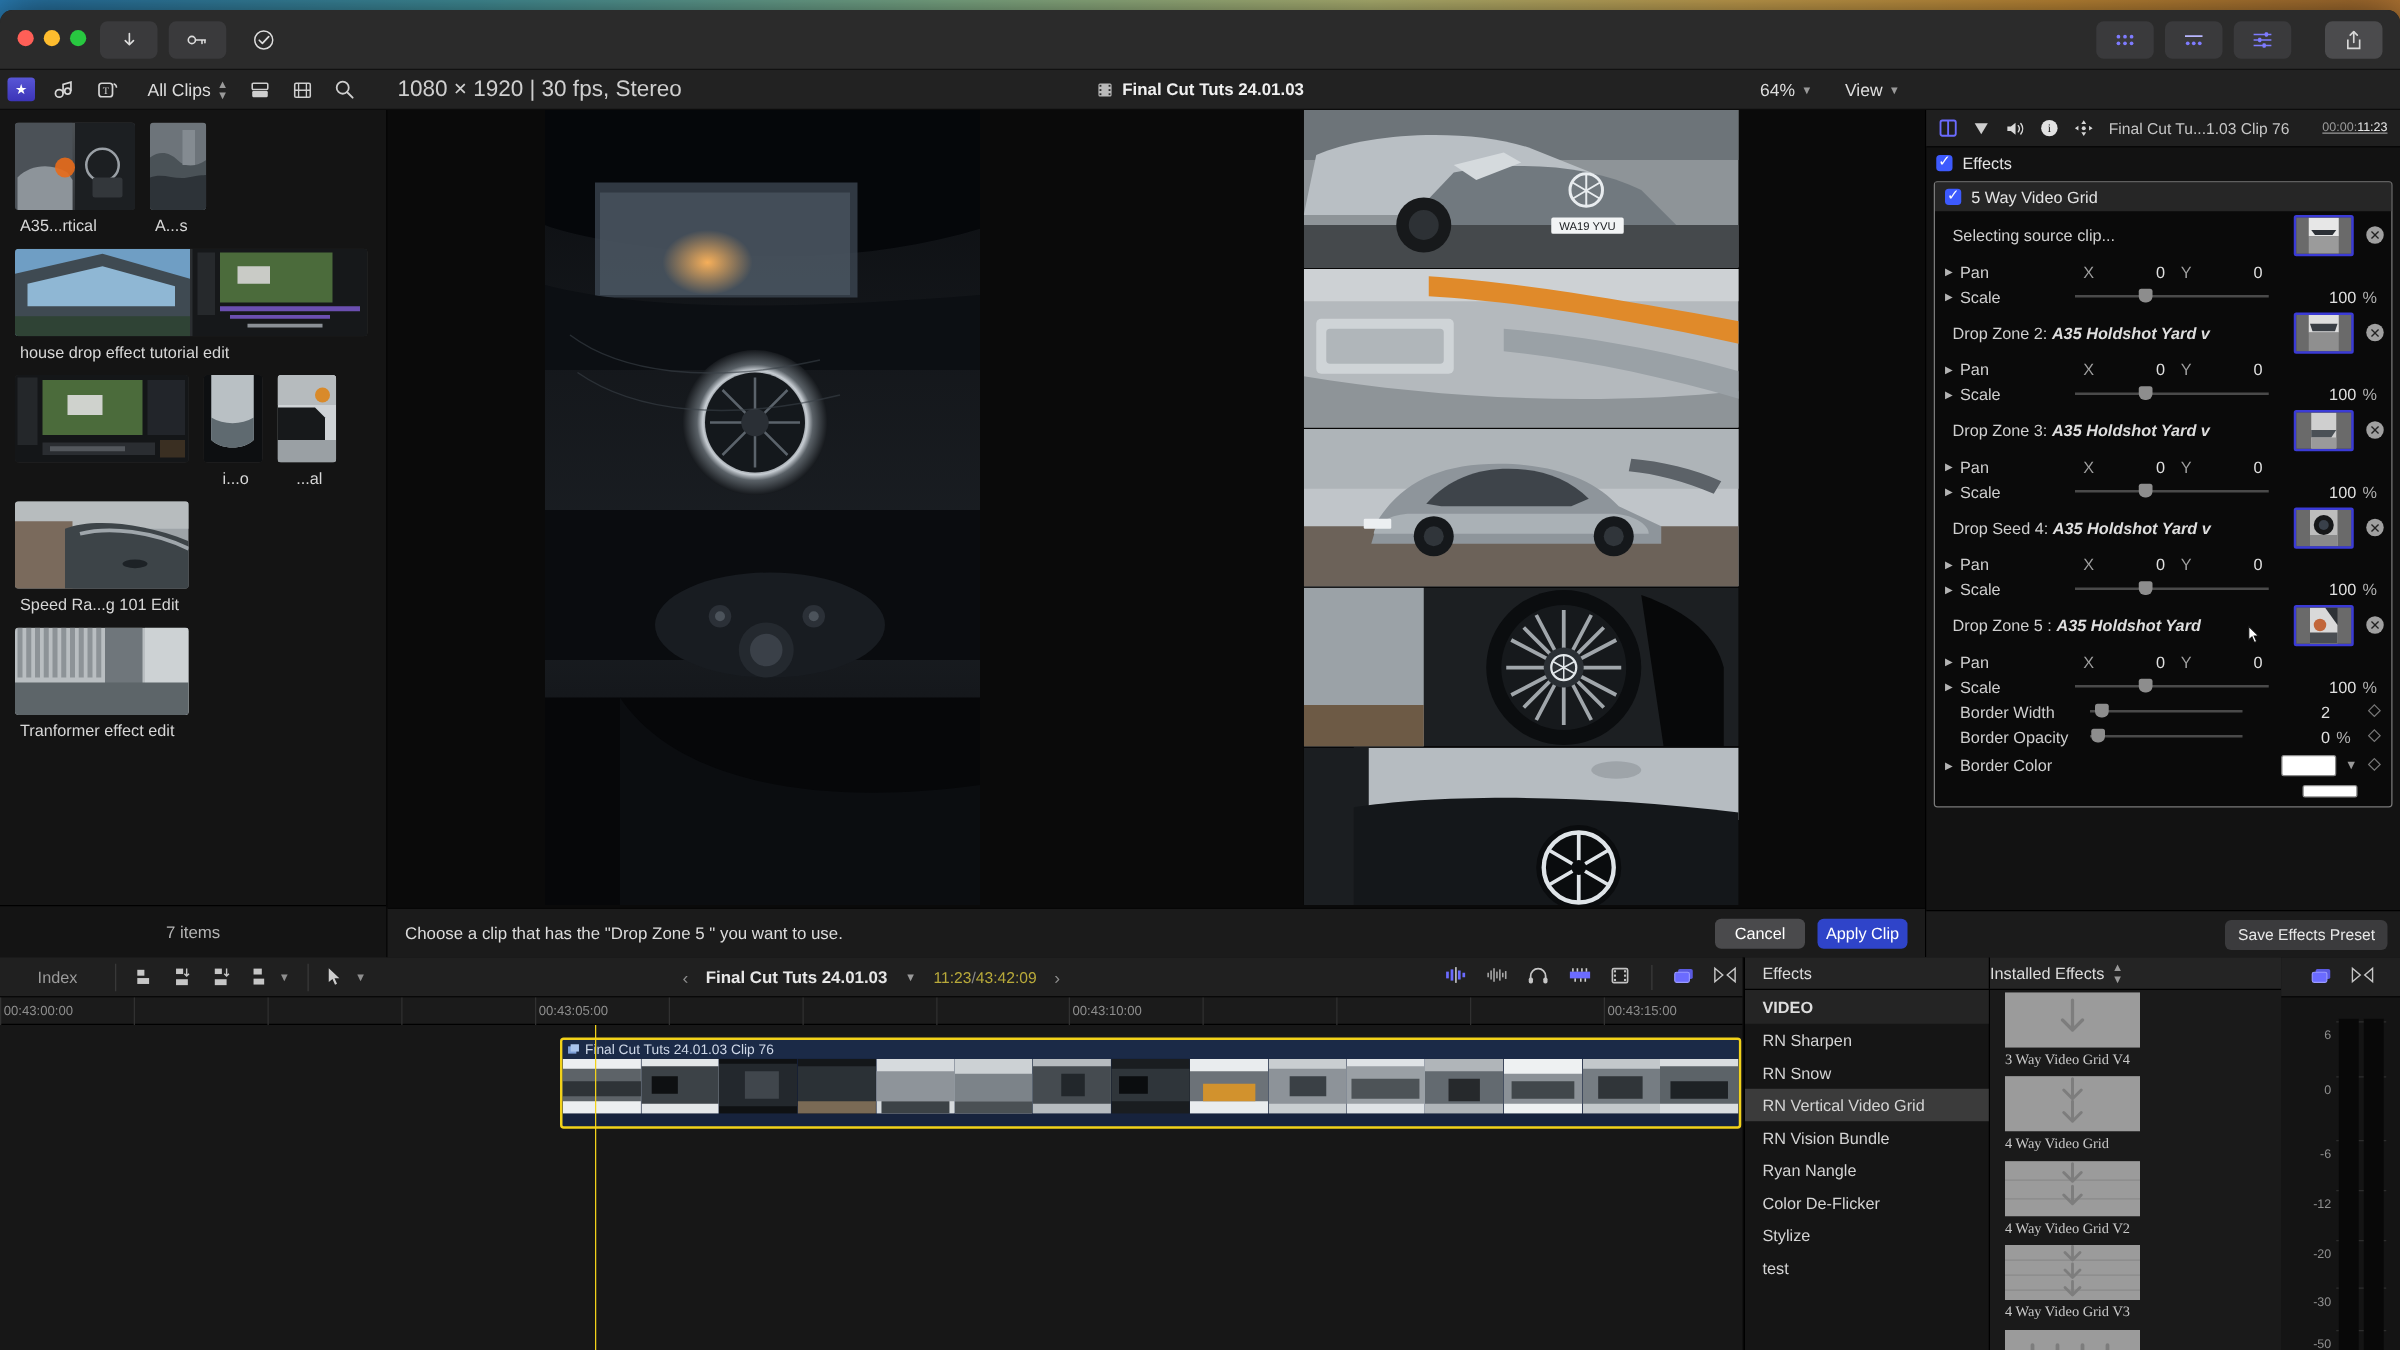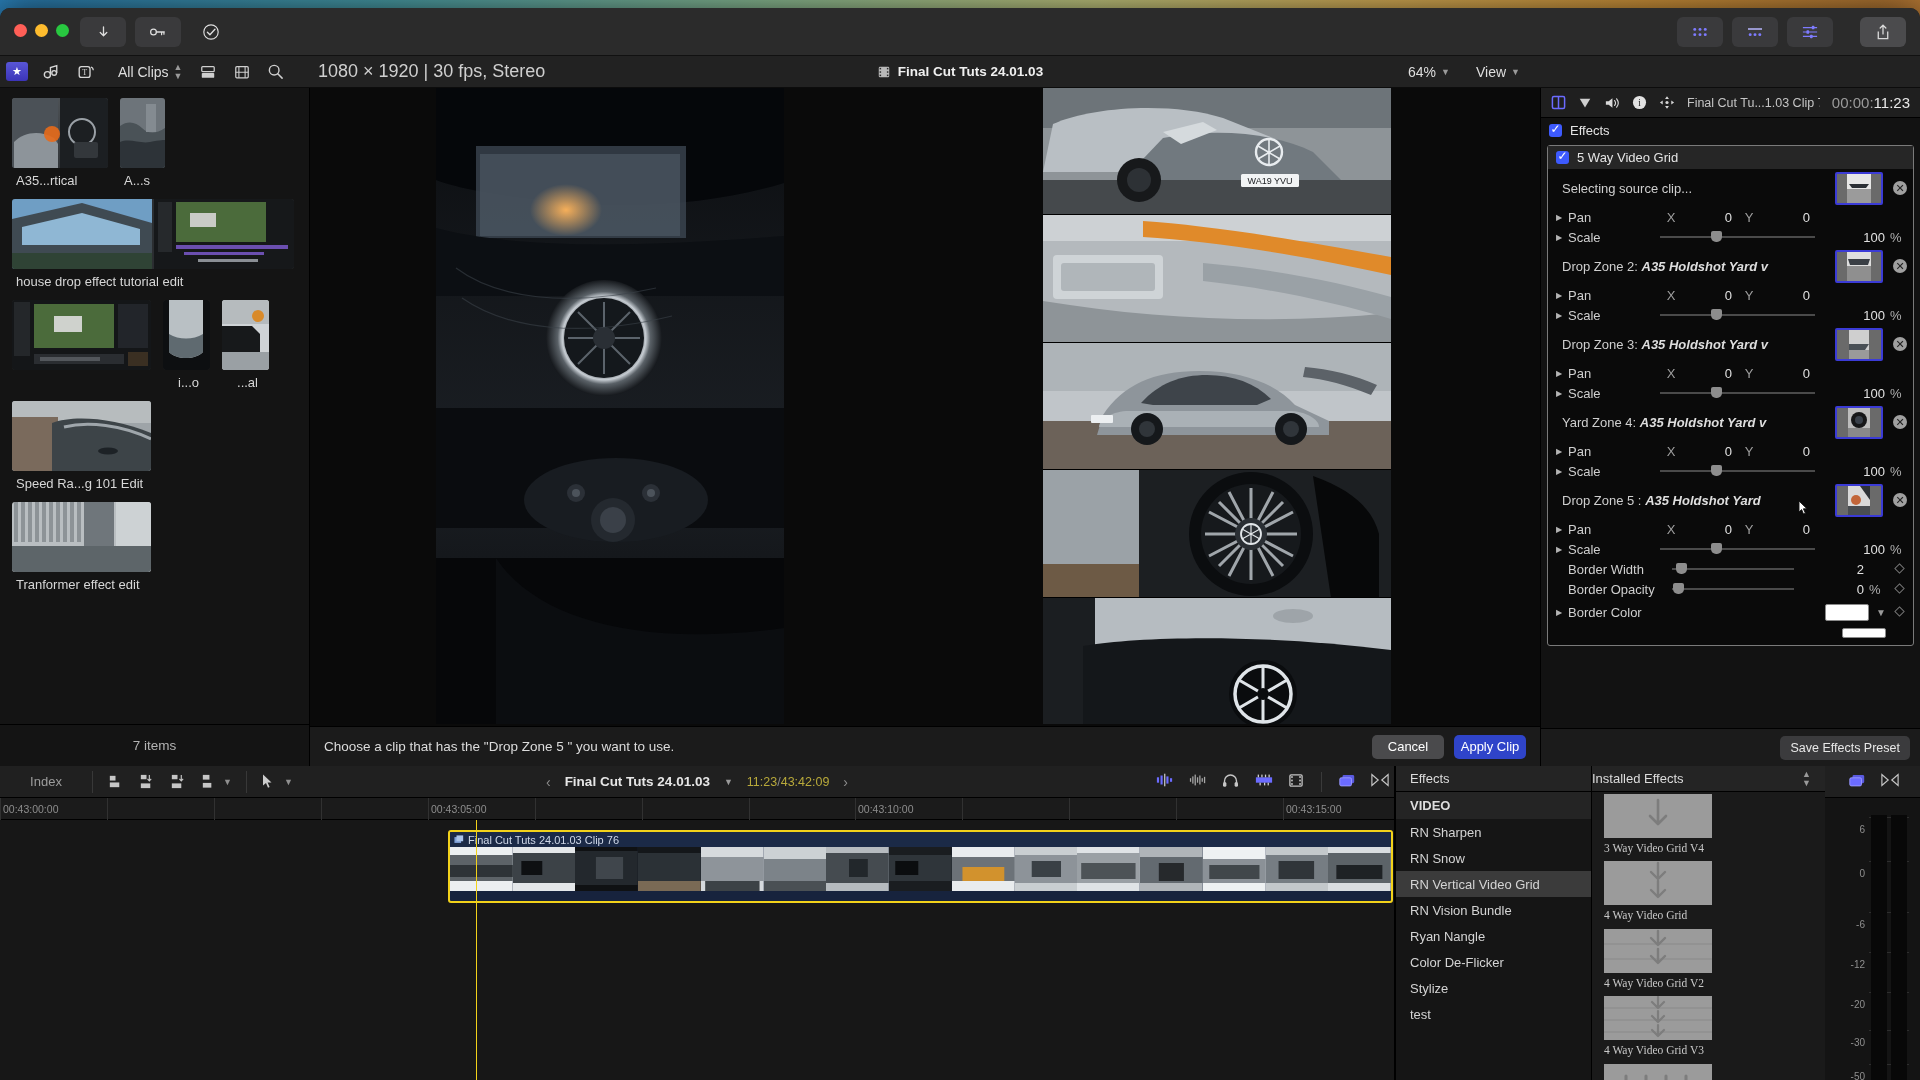"00:00:11:23" #insphead .tc { font-size: 15px -> 10px; text-decoration: none -> underline }
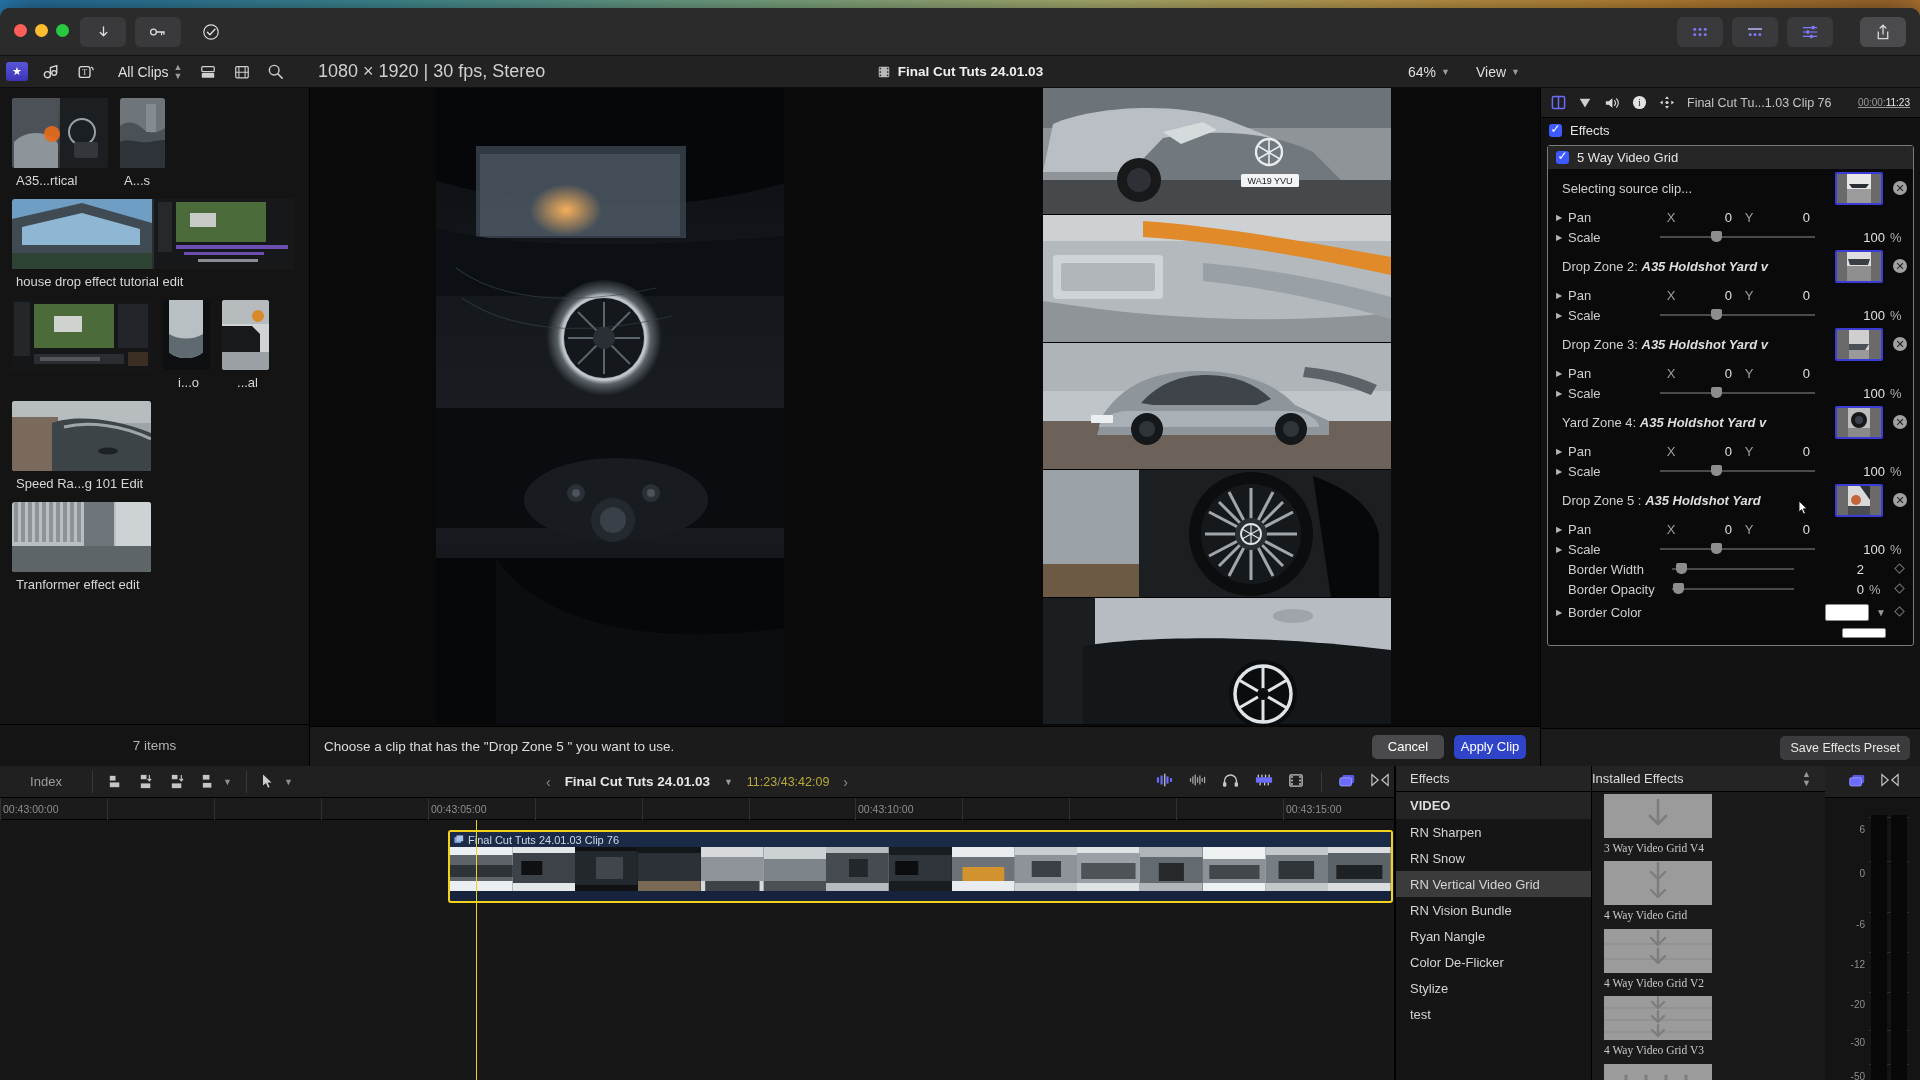"Yard Zone 4:" span { text: Yard Zone -> Drop Seed }
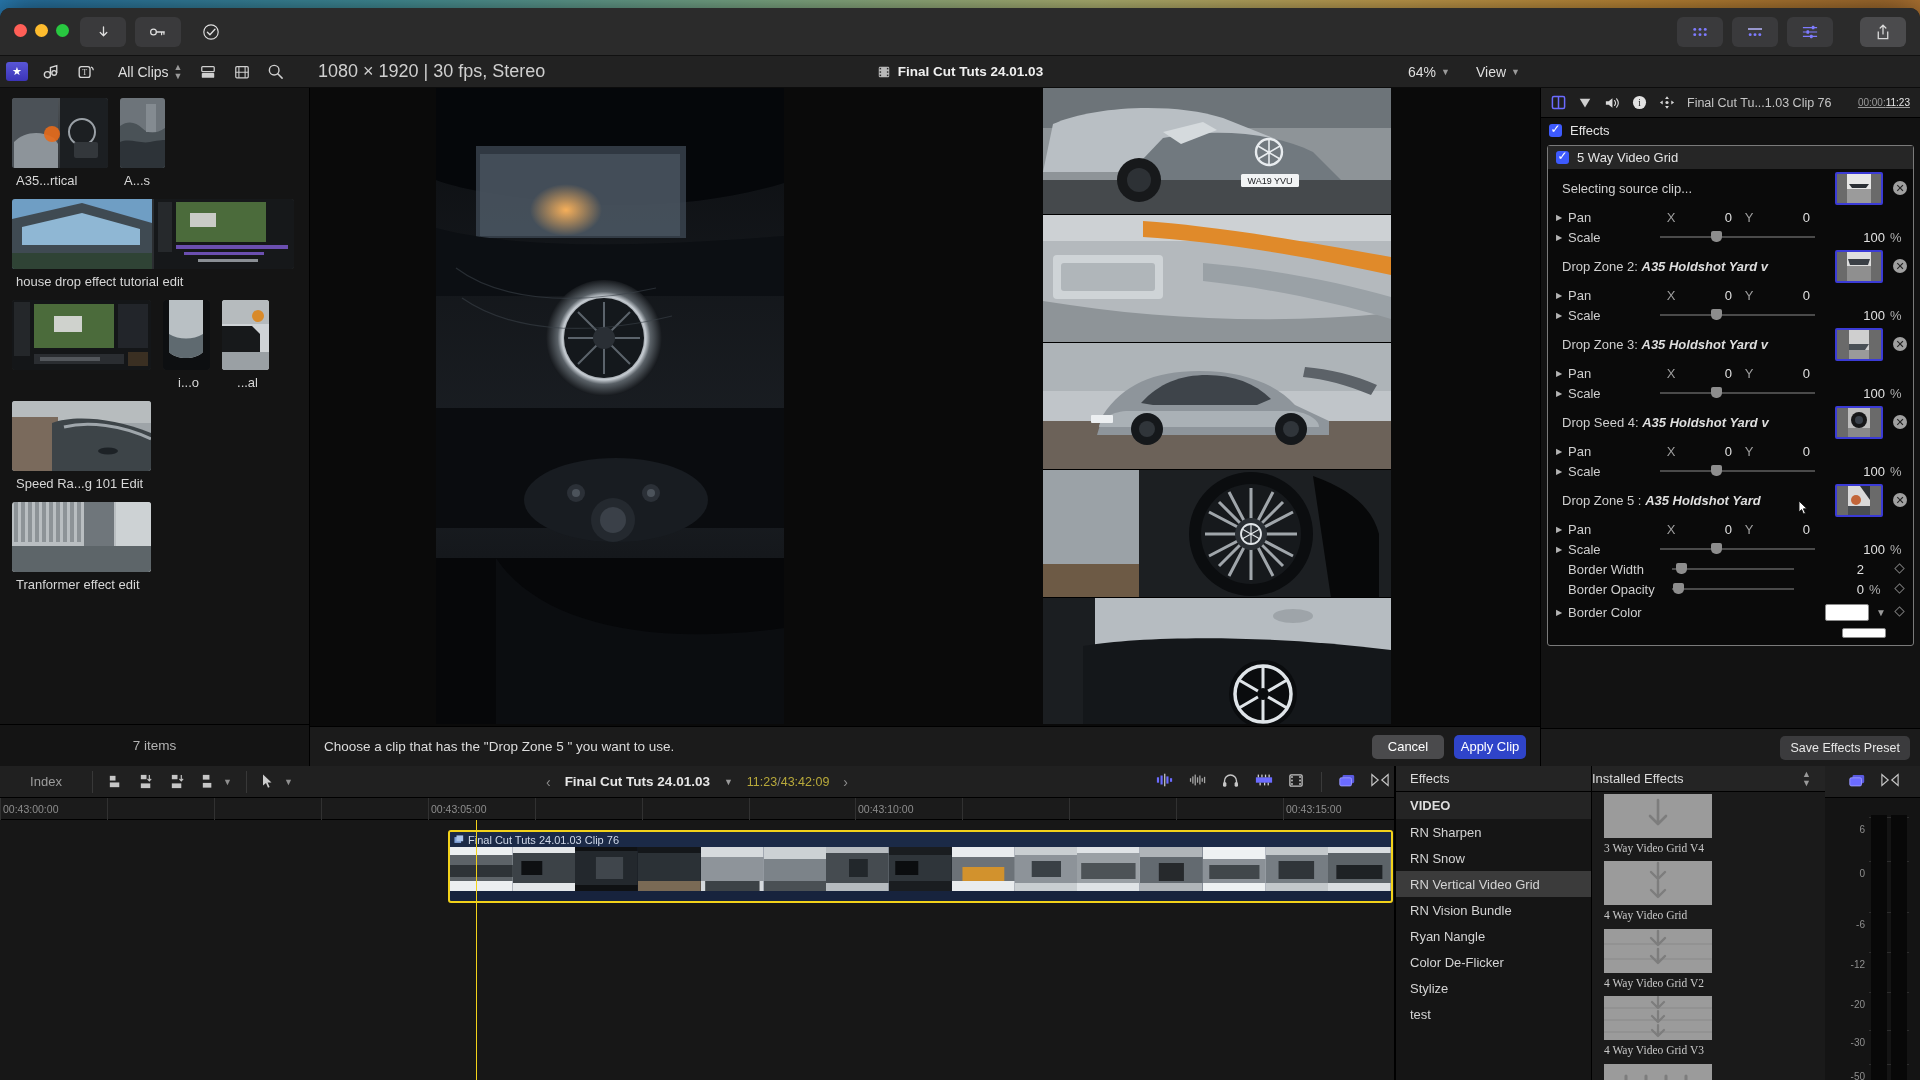"Installed Effects" #ebhead .r { justify-content: space-between -> flex-start }
